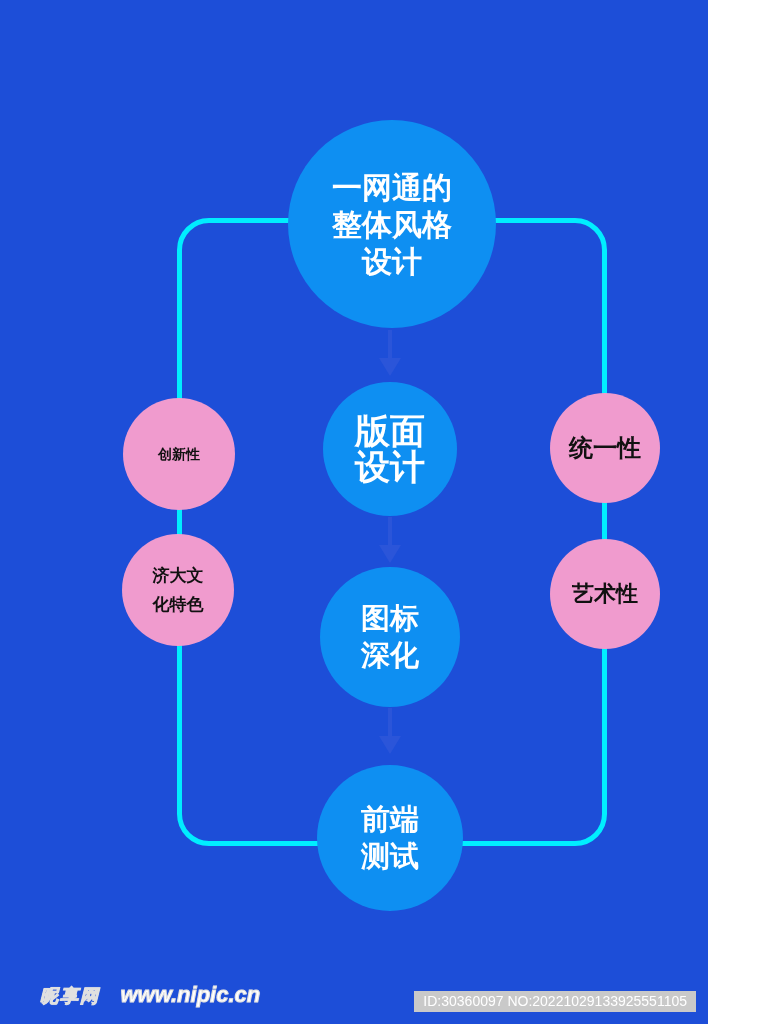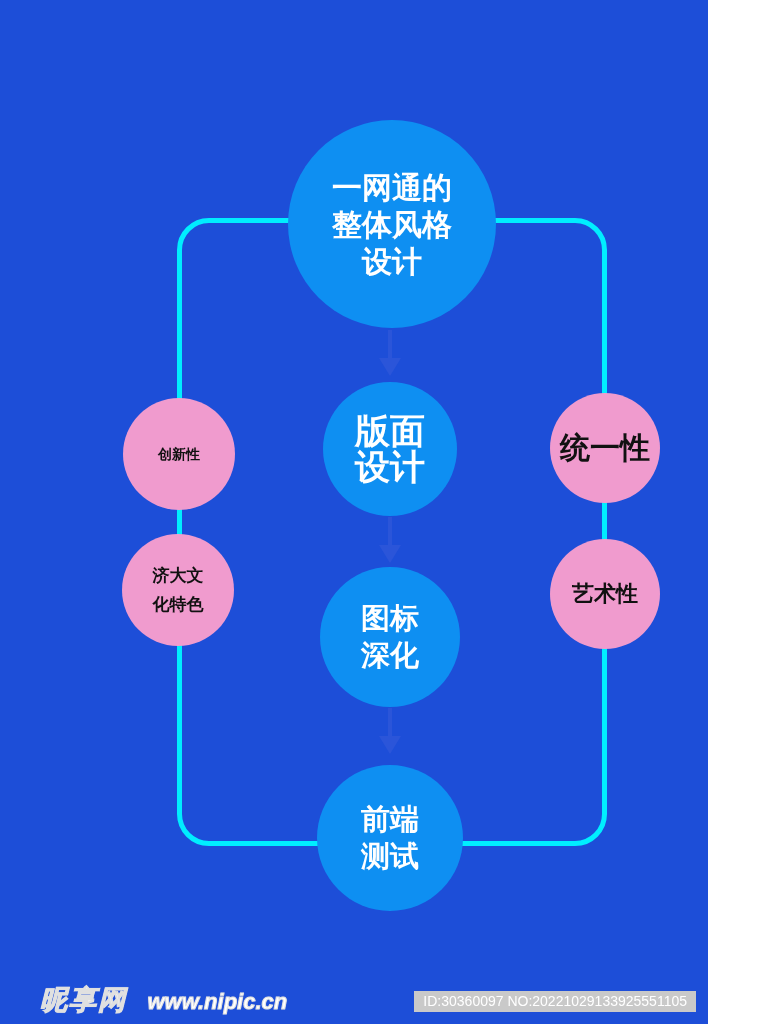"统一性" .p3 { font-size: 30px -> 24px }
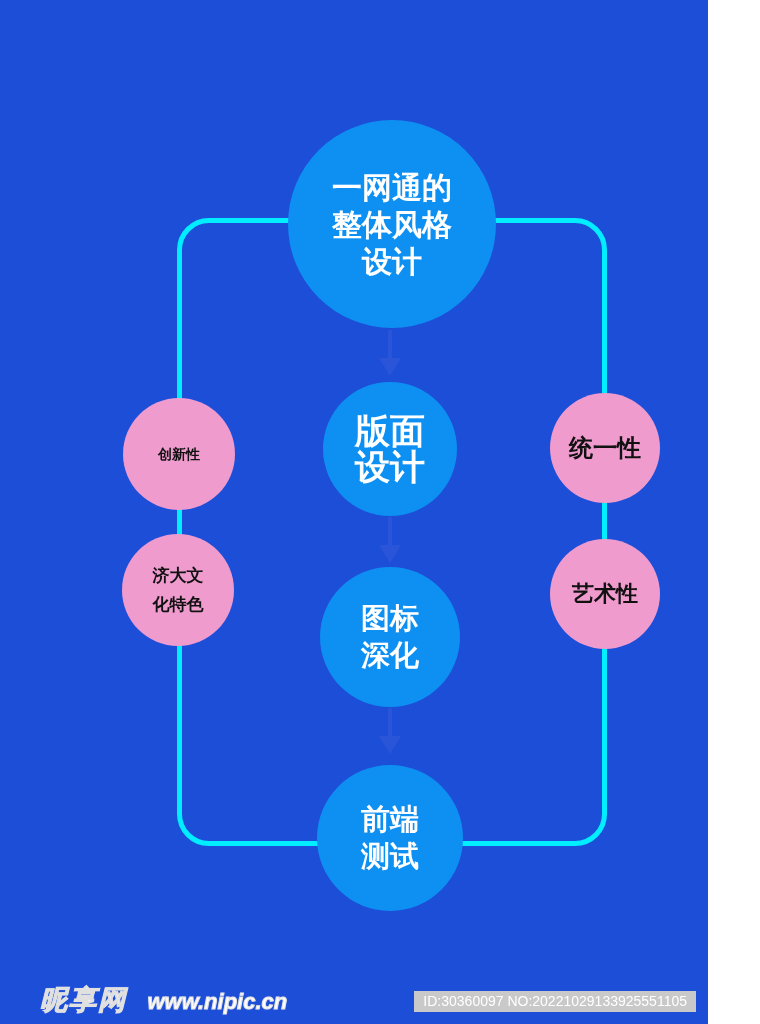"昵享网" .wm-site { font-size: 27px -> 18px }
